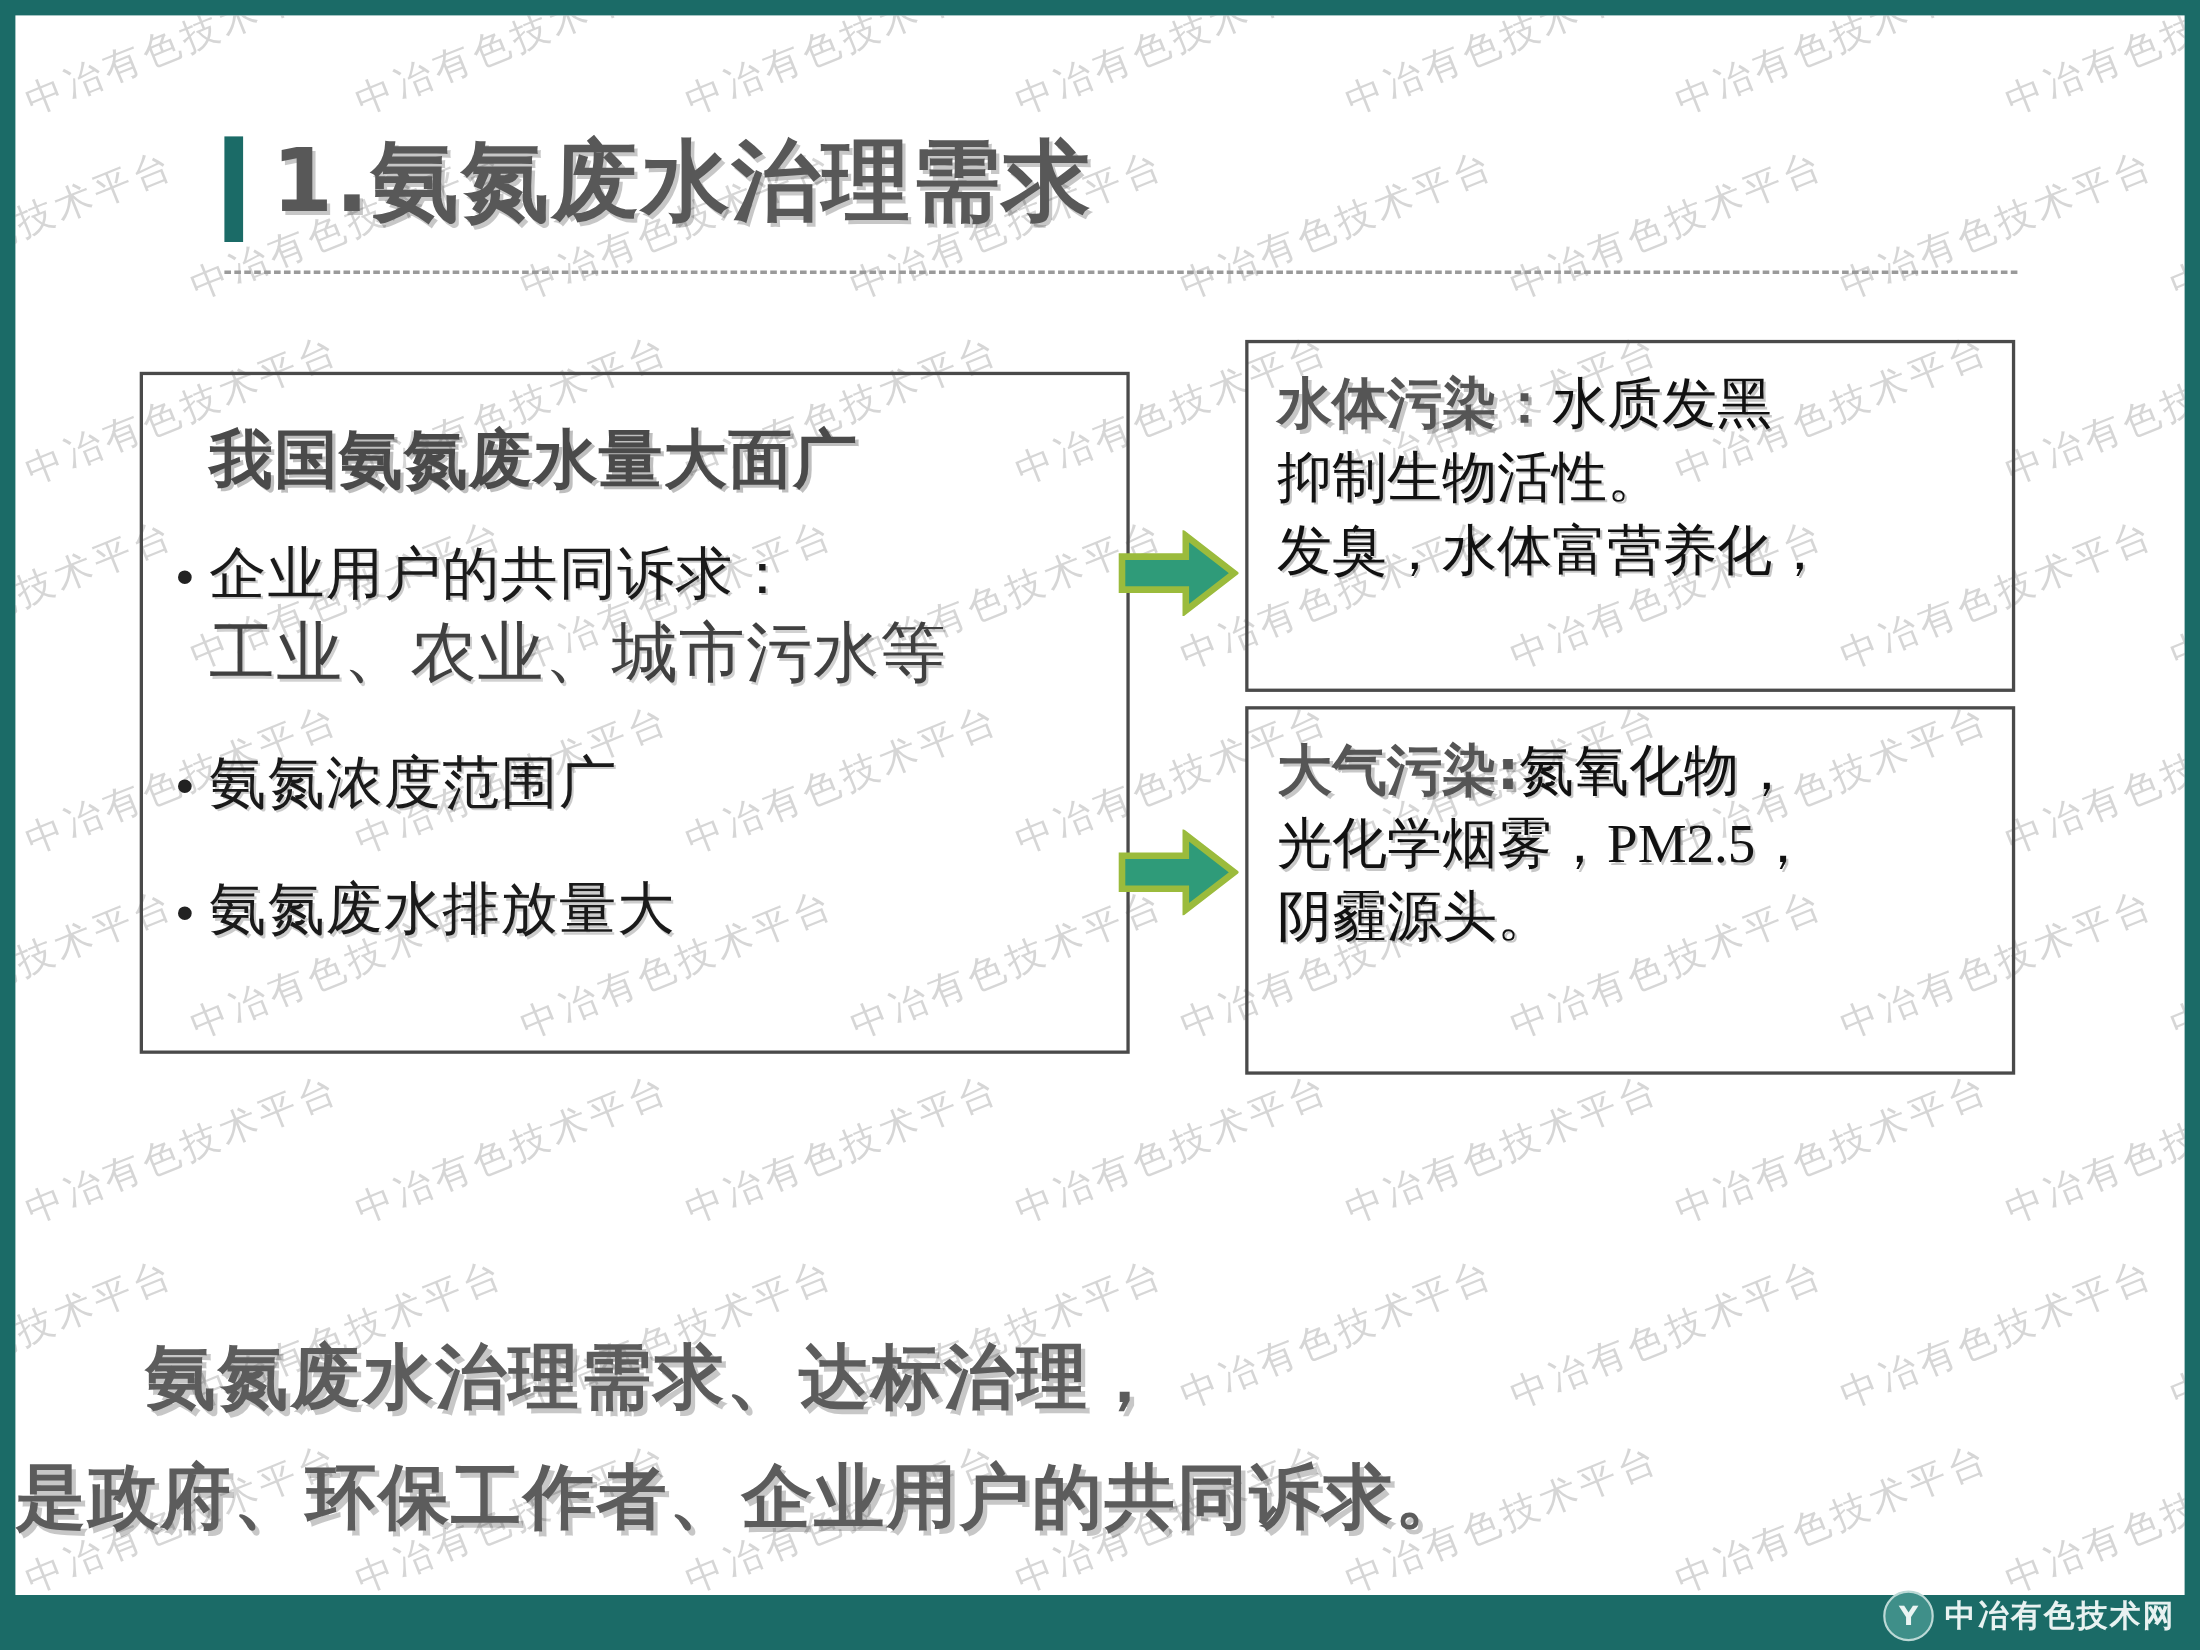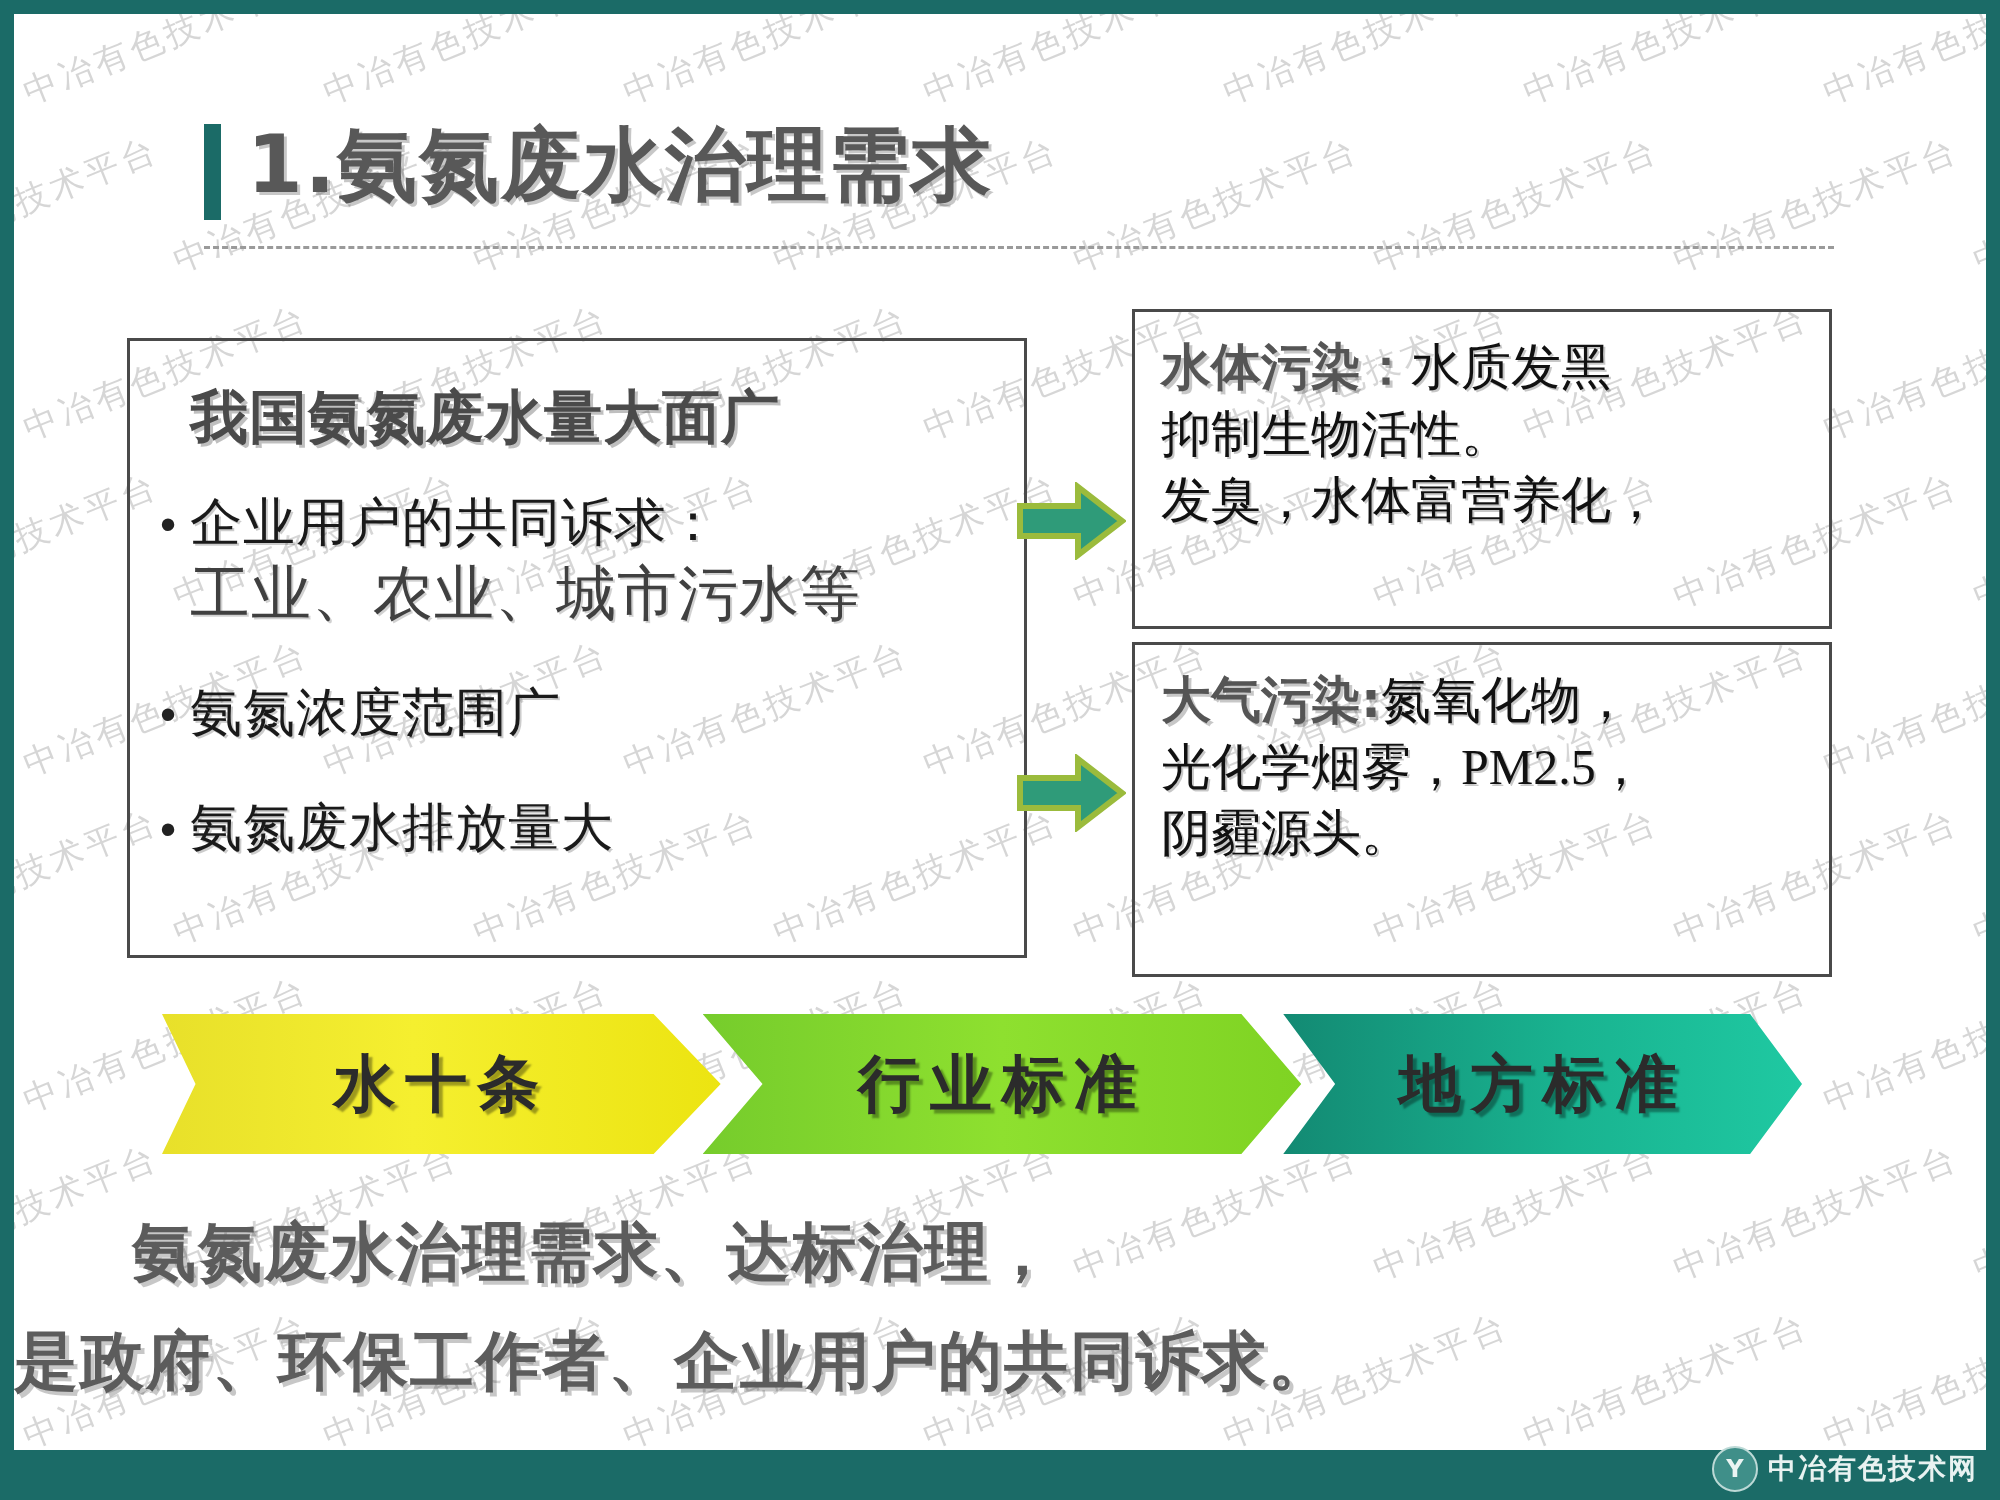"水十条" div { html: <div> <div> <span>水十条</span> </div> <div> <span>行业标准</span> </div> <div> <span>地方标准</span> </div> </div> -> none }
